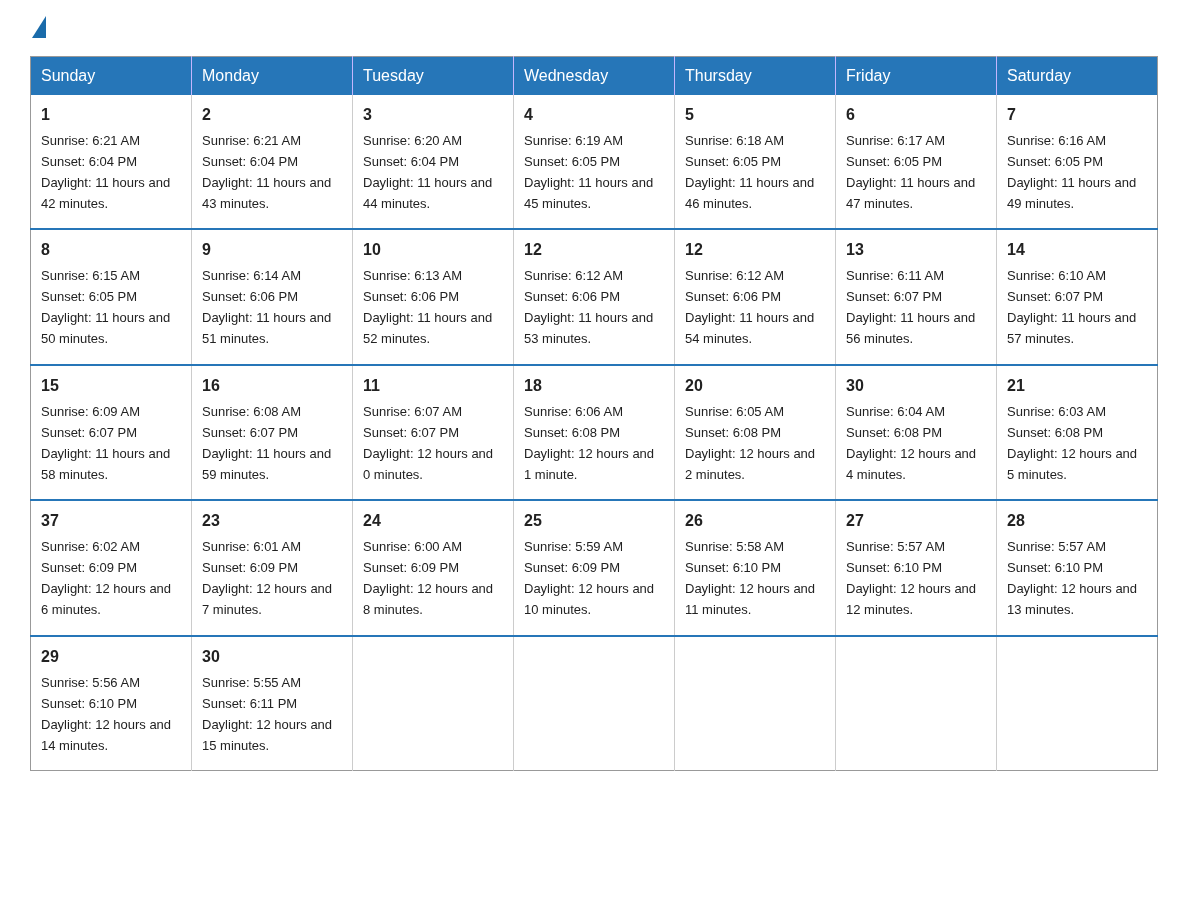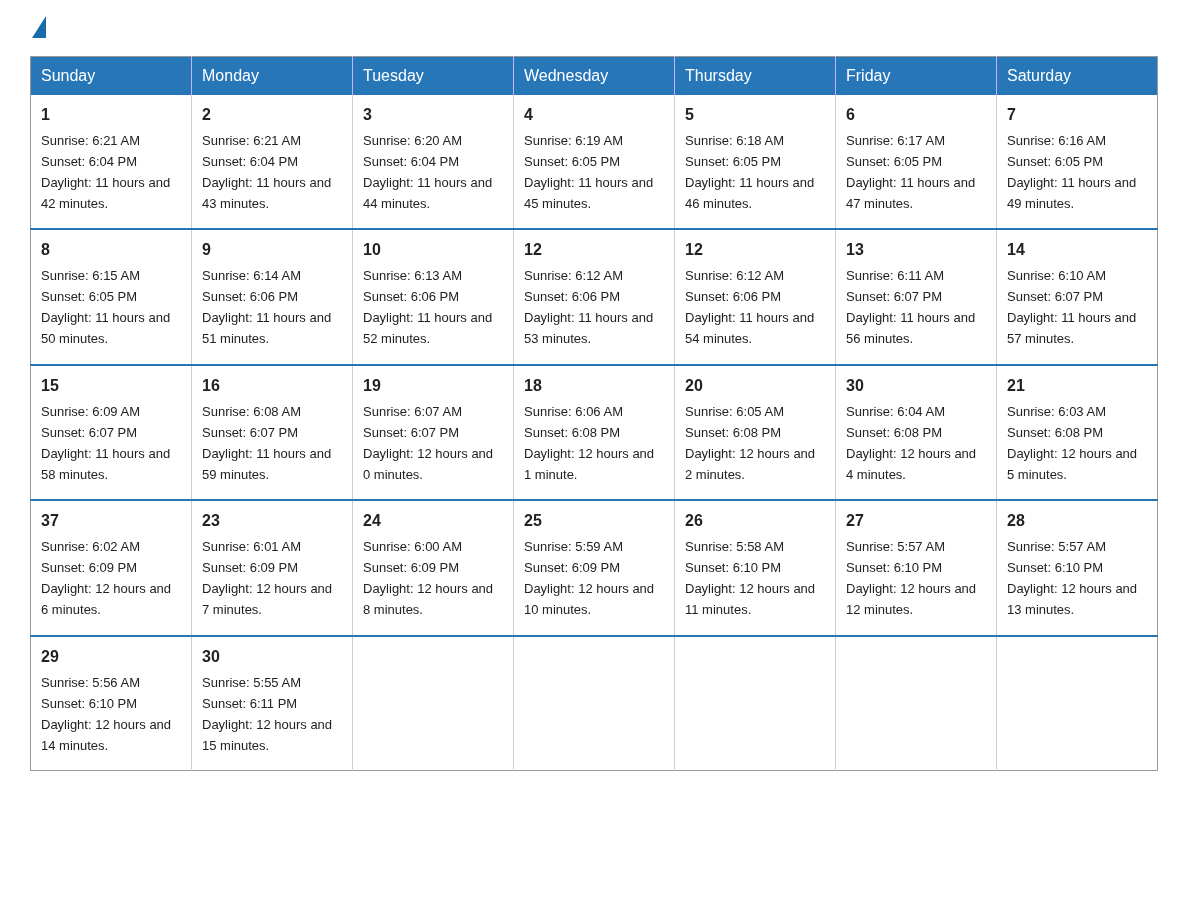"19" span.day-num { text: 19 -> 11 }
